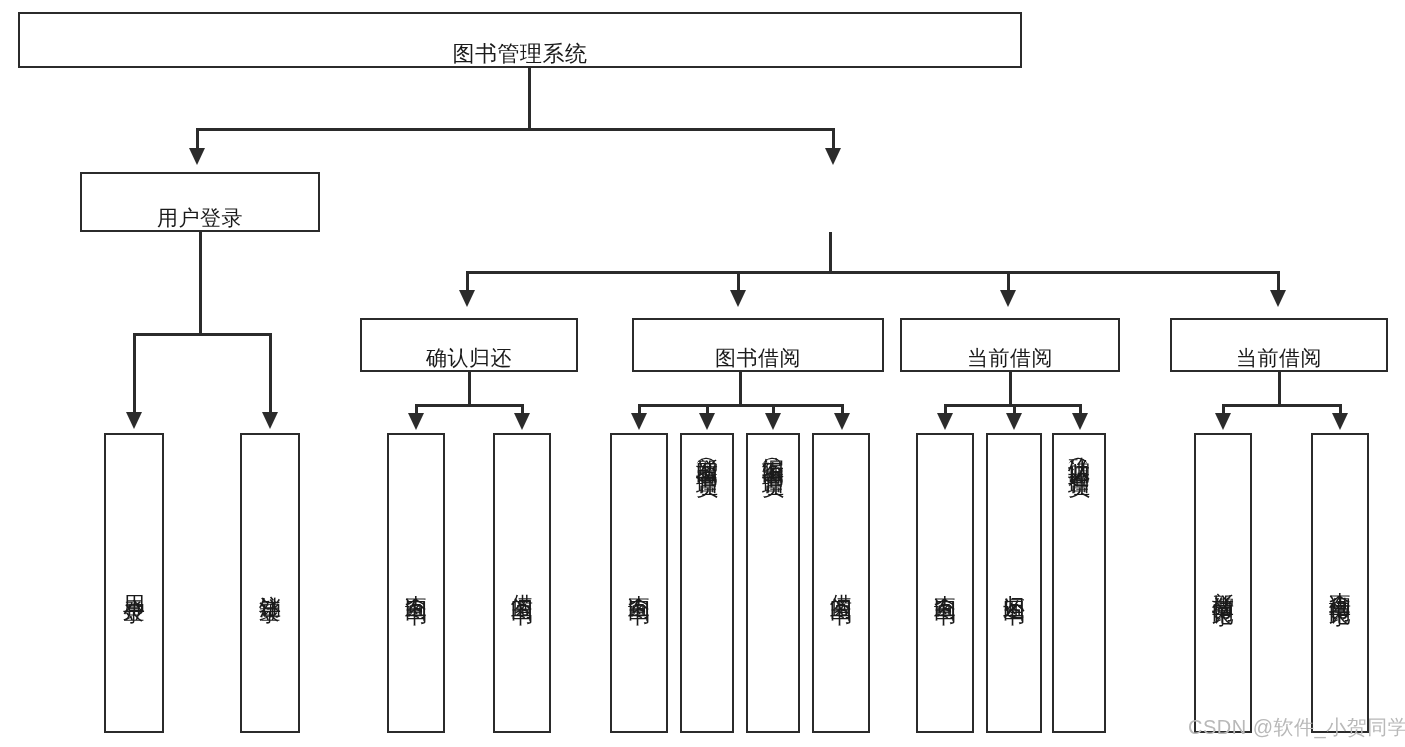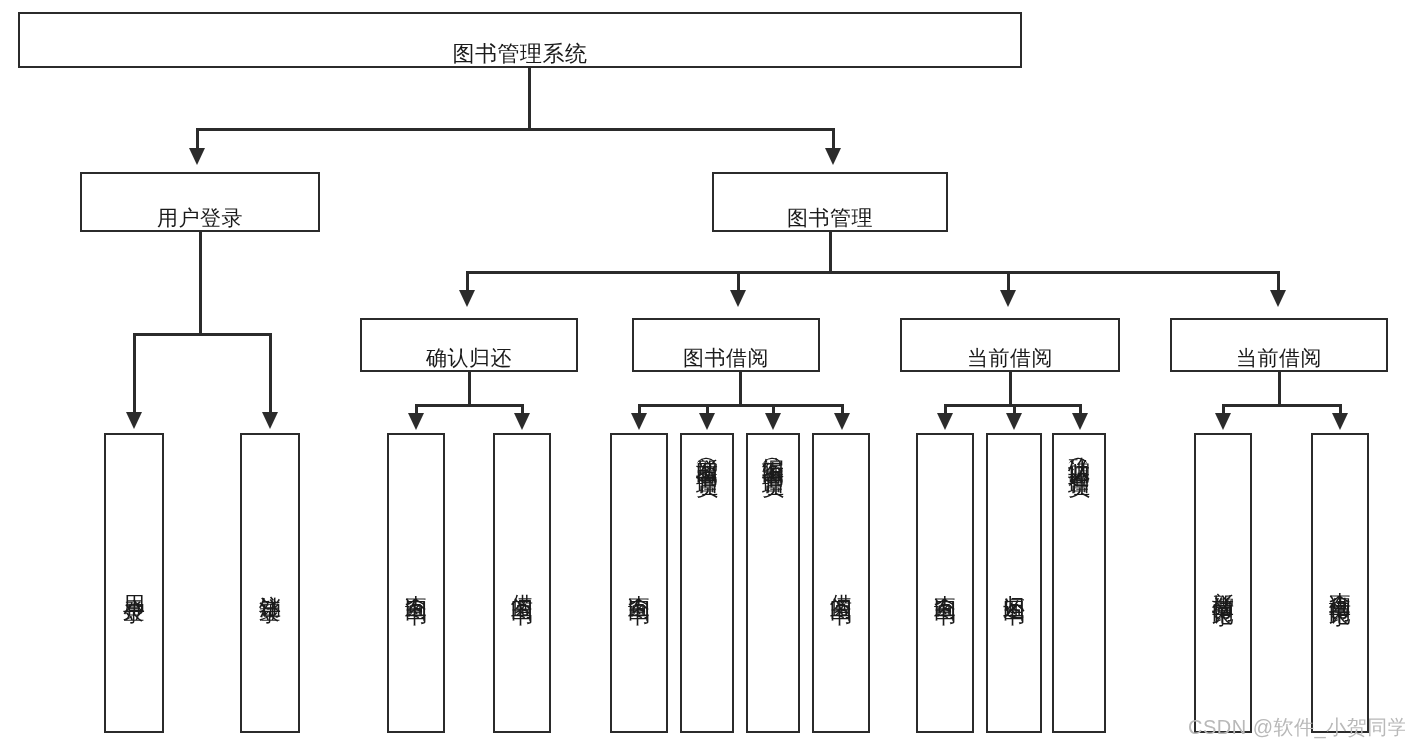"图书管理" div.node { html: <div> <span>图书管理</span> </div> -> none }
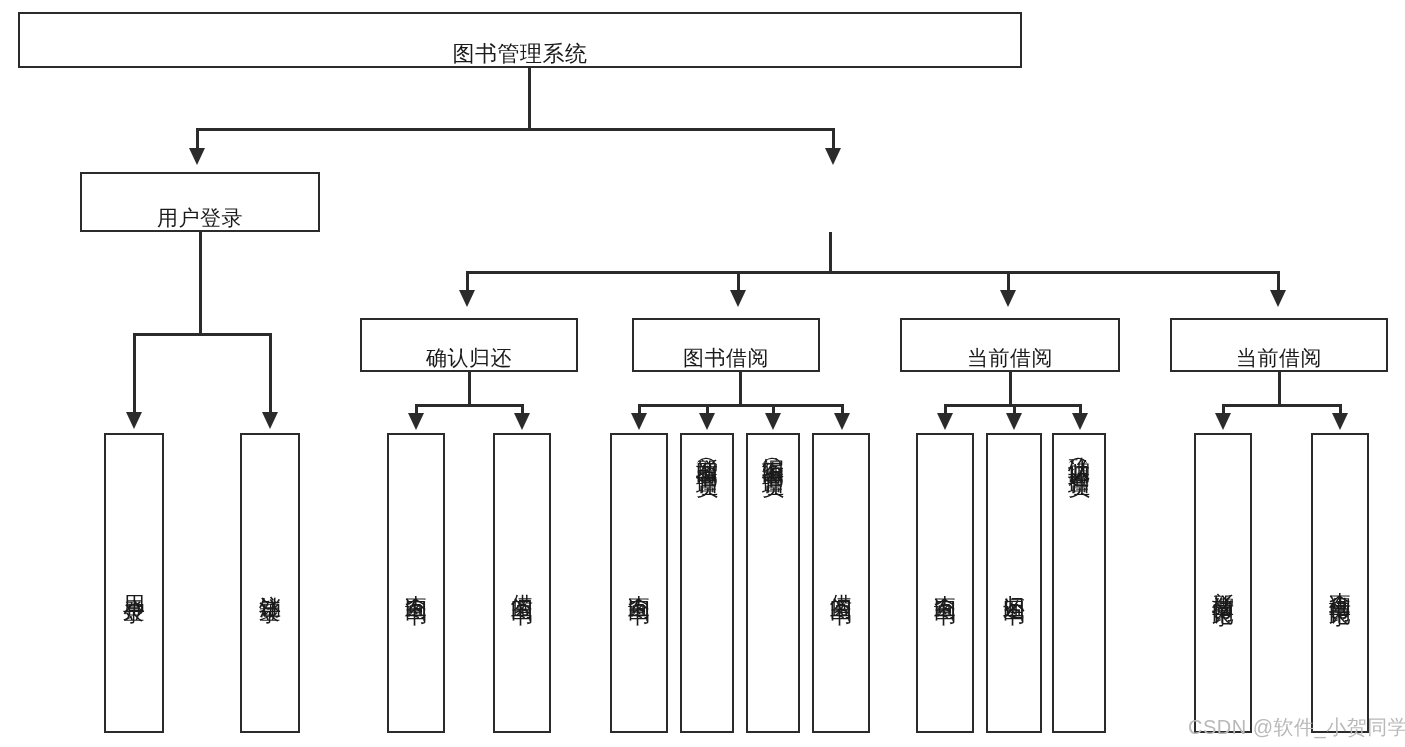"图书借阅" div.node { width: 188px -> 252px }
